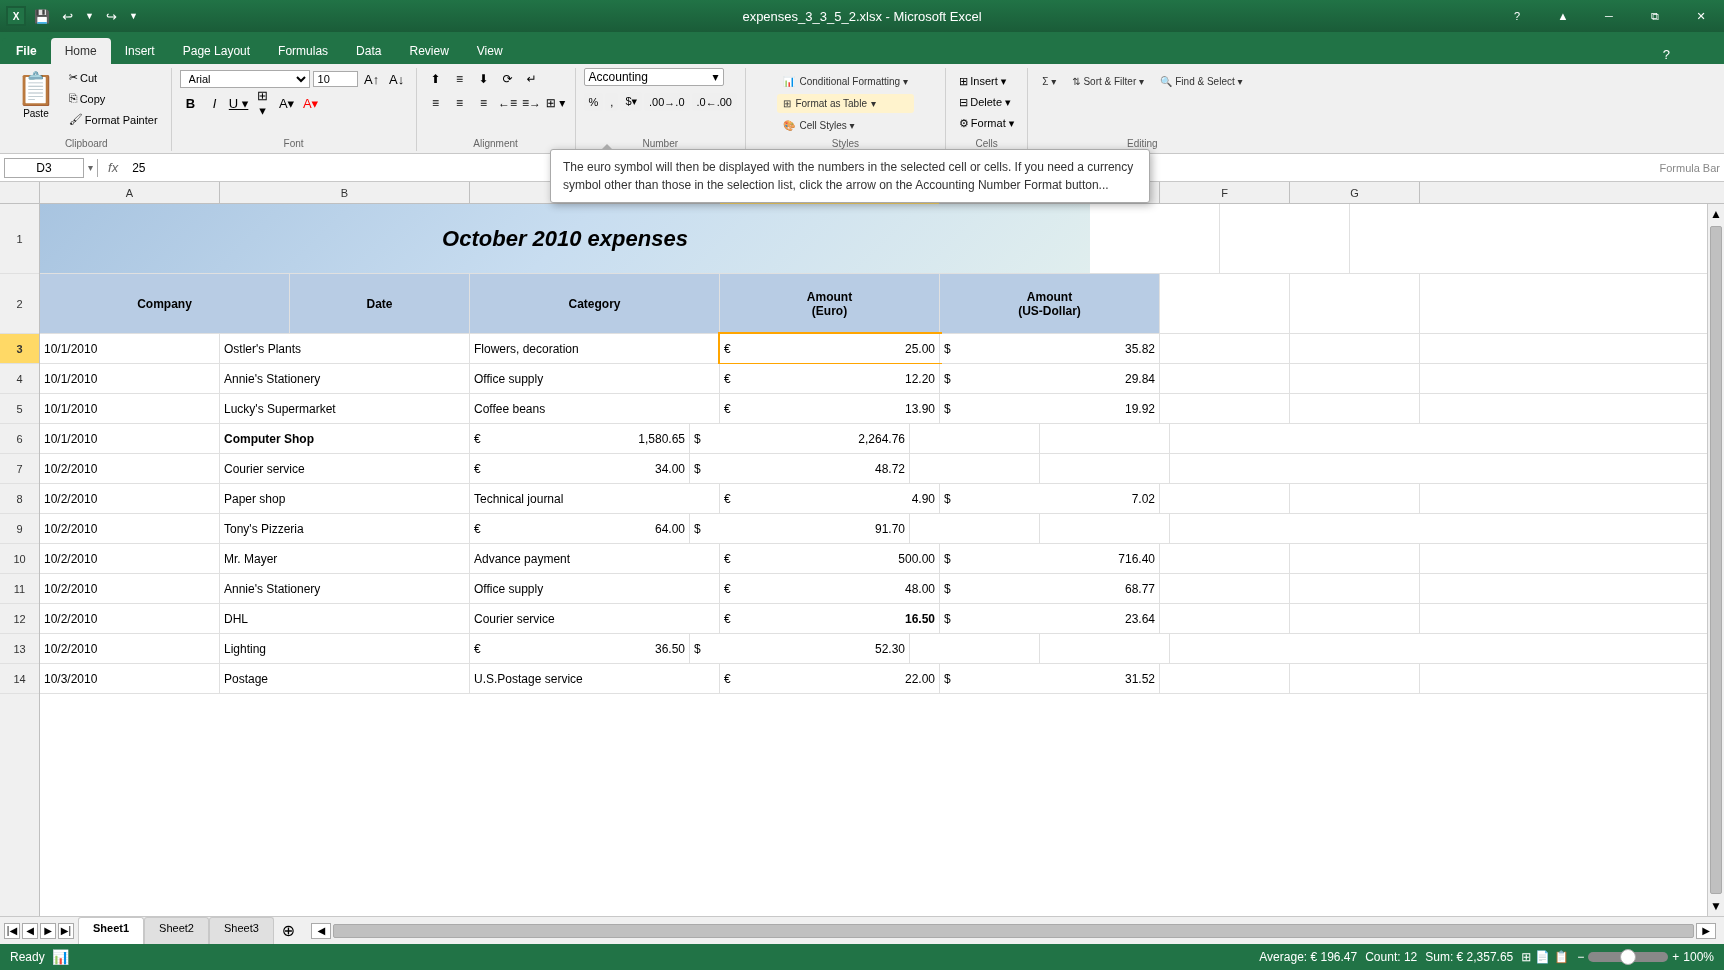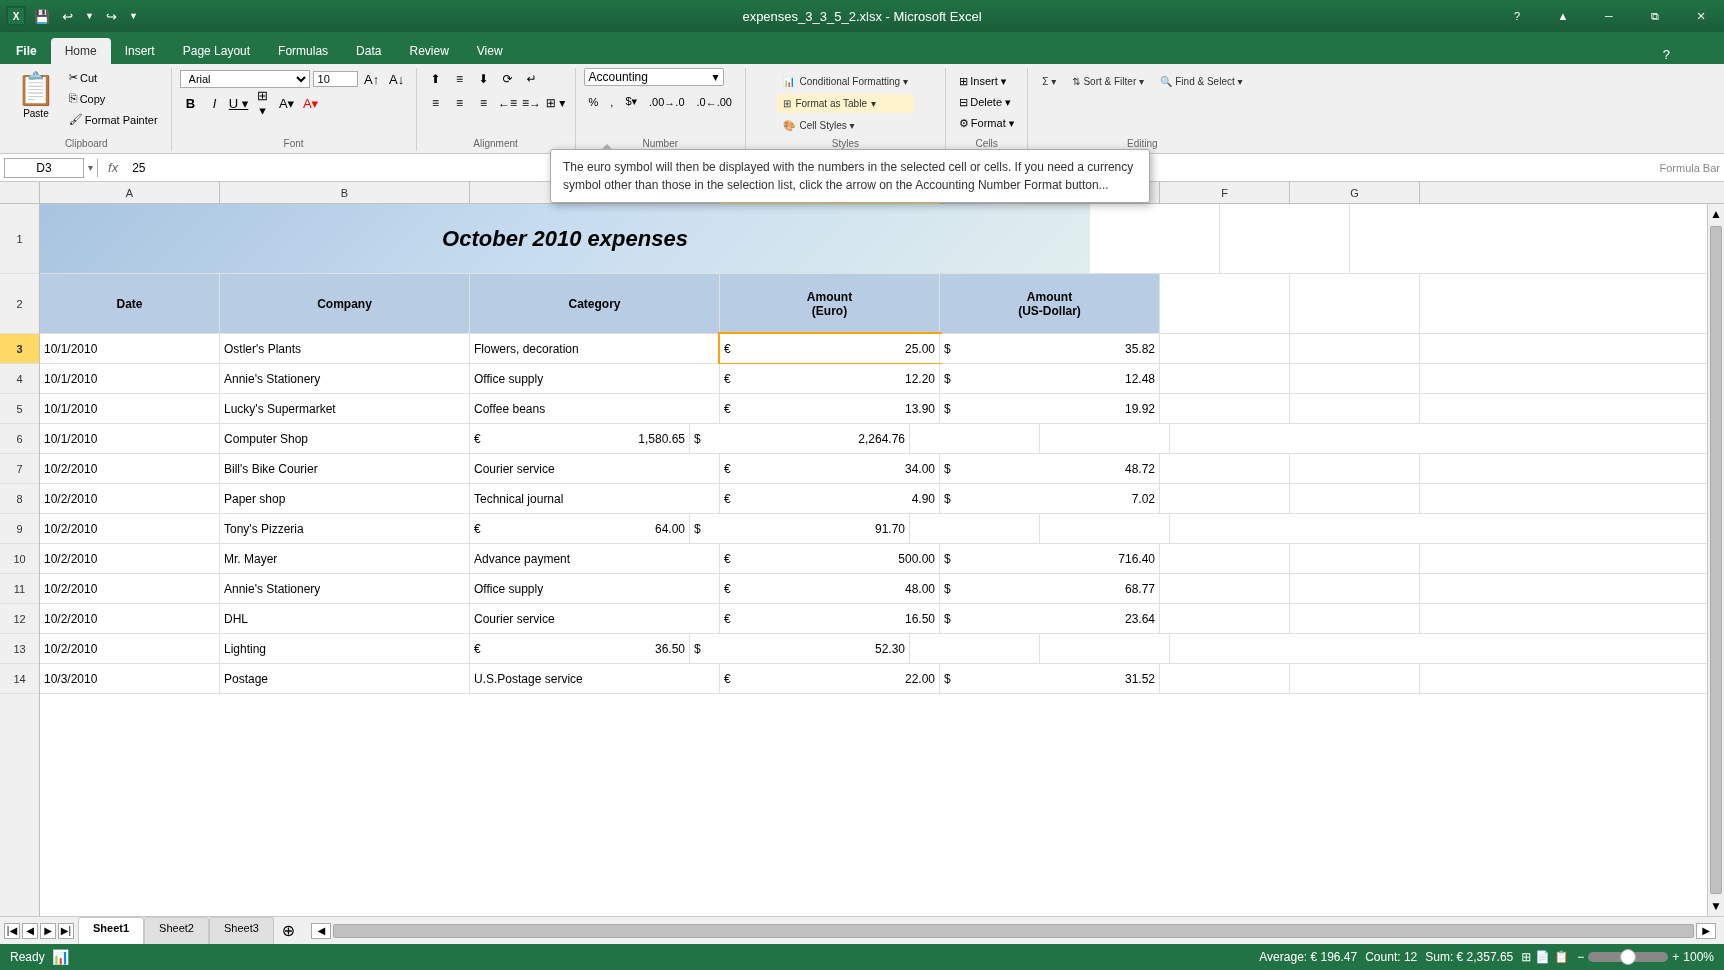"Date" div.cell { order: before "Company" -> after "Company" }
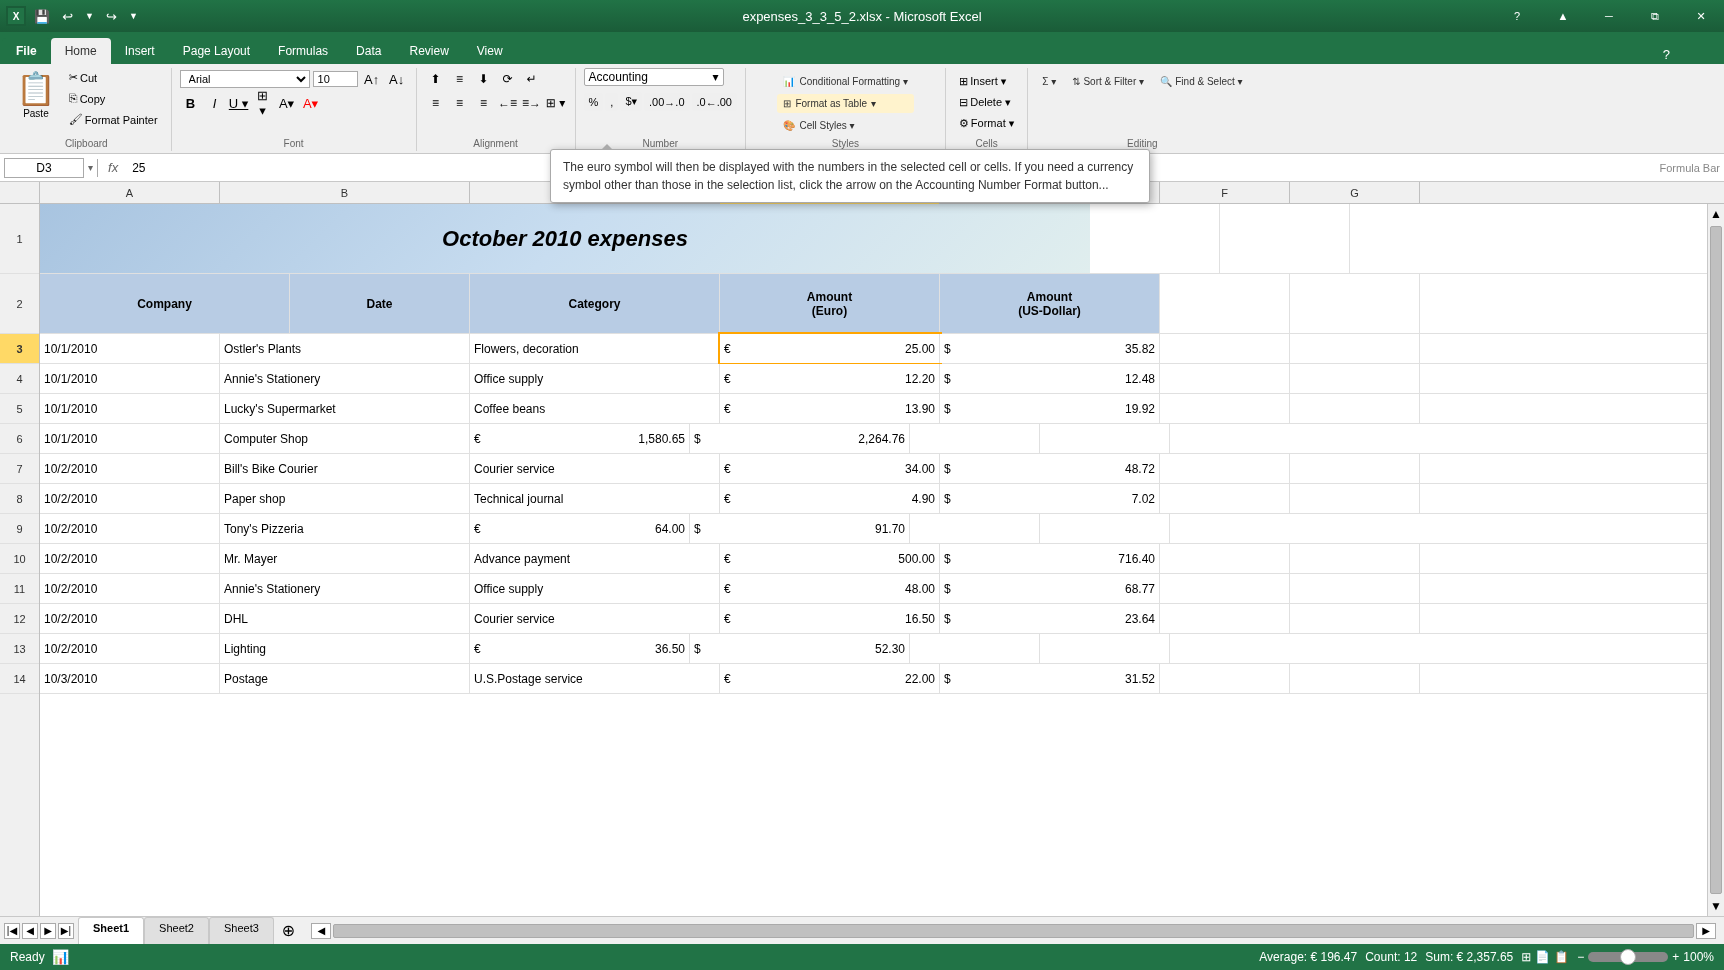"12.48" span { text: 12.48 -> 29.84 }
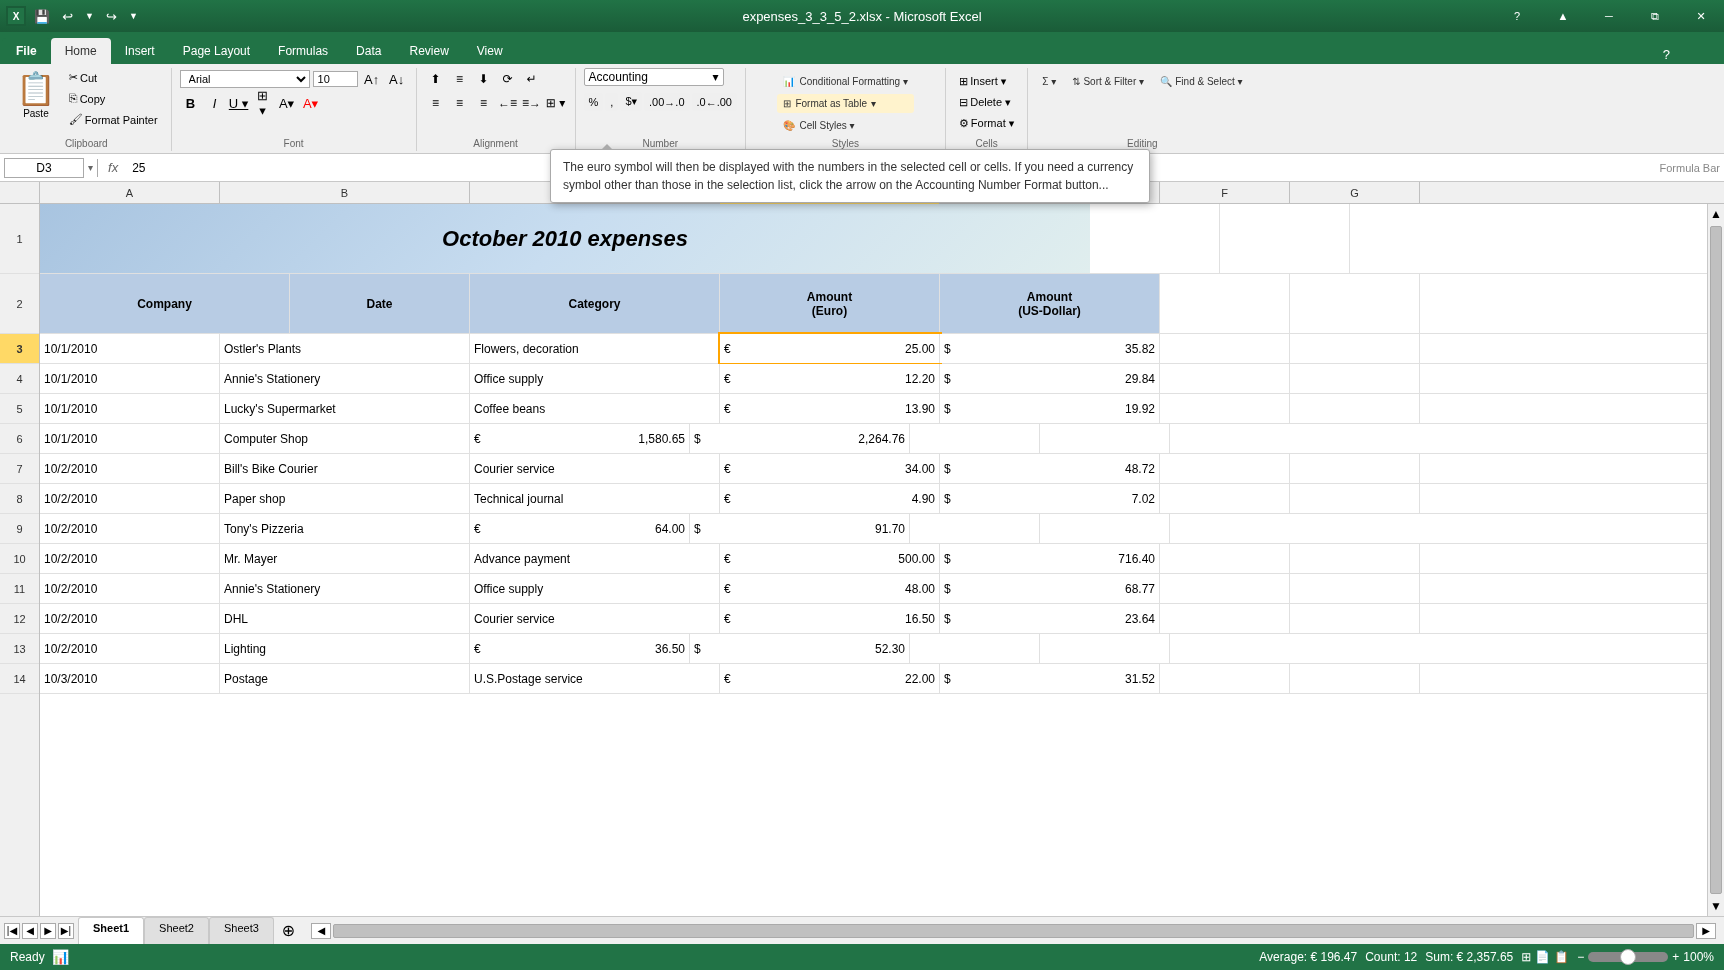"Computer Shop" div.cell { font-weight: none -> bold }
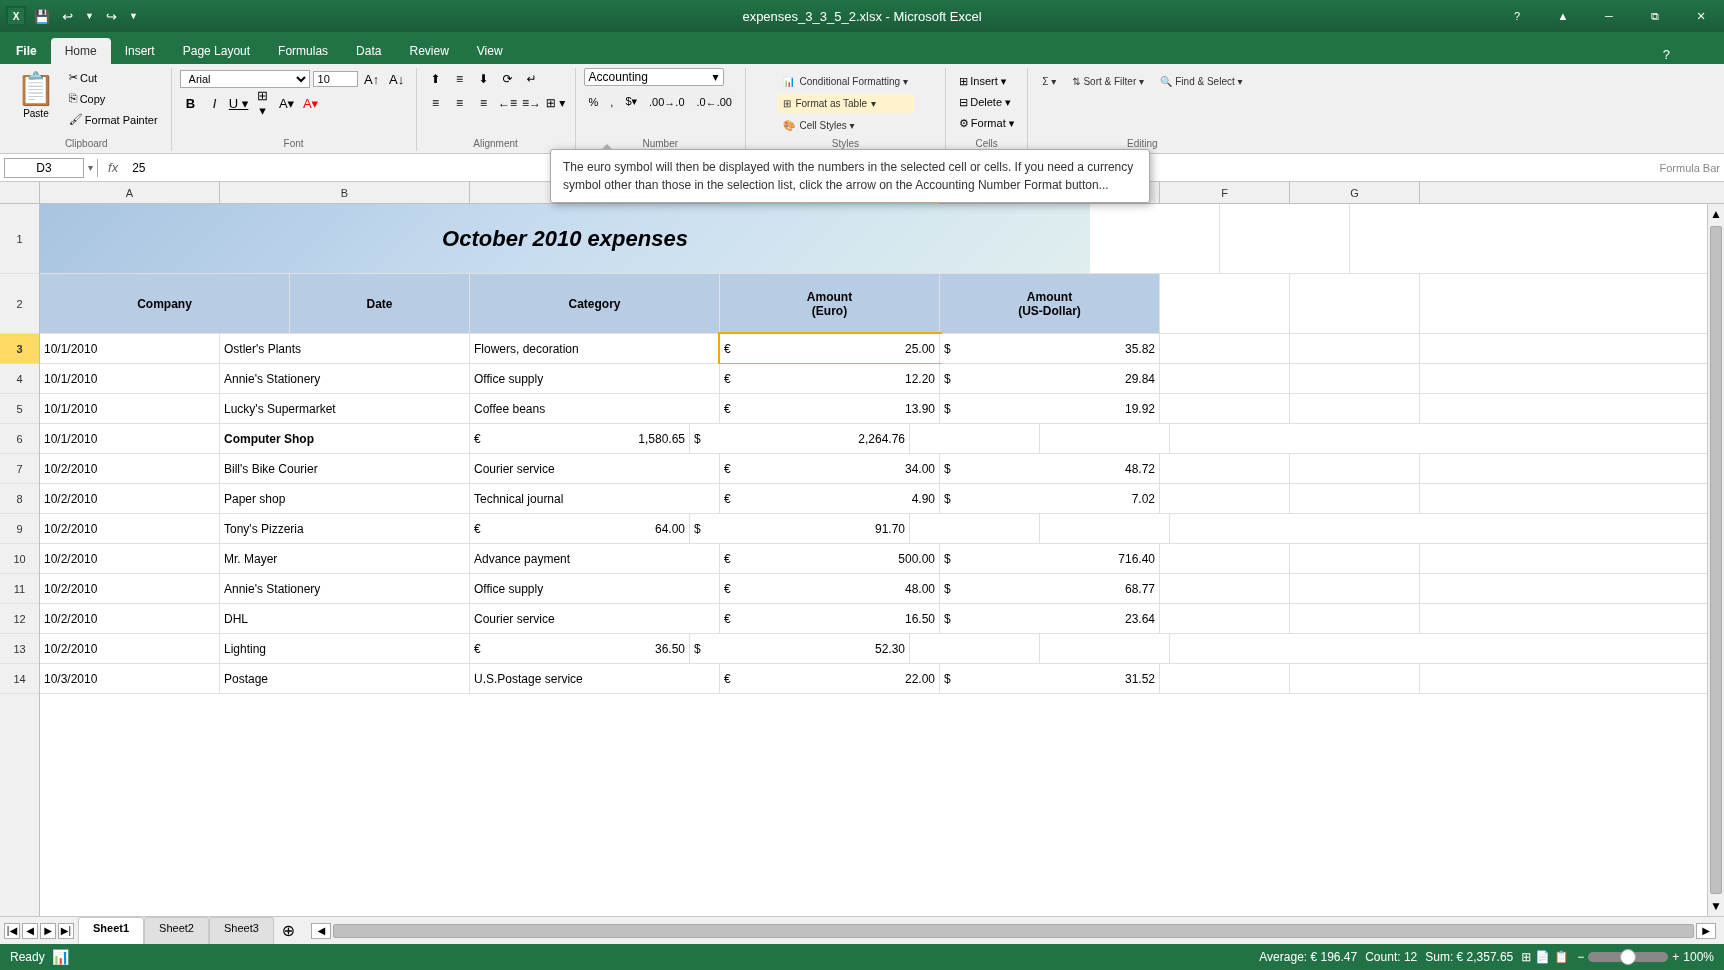"Bill's Bike Courier" div.cell { html: <div>Bill's Bike Courier</div> -> none }
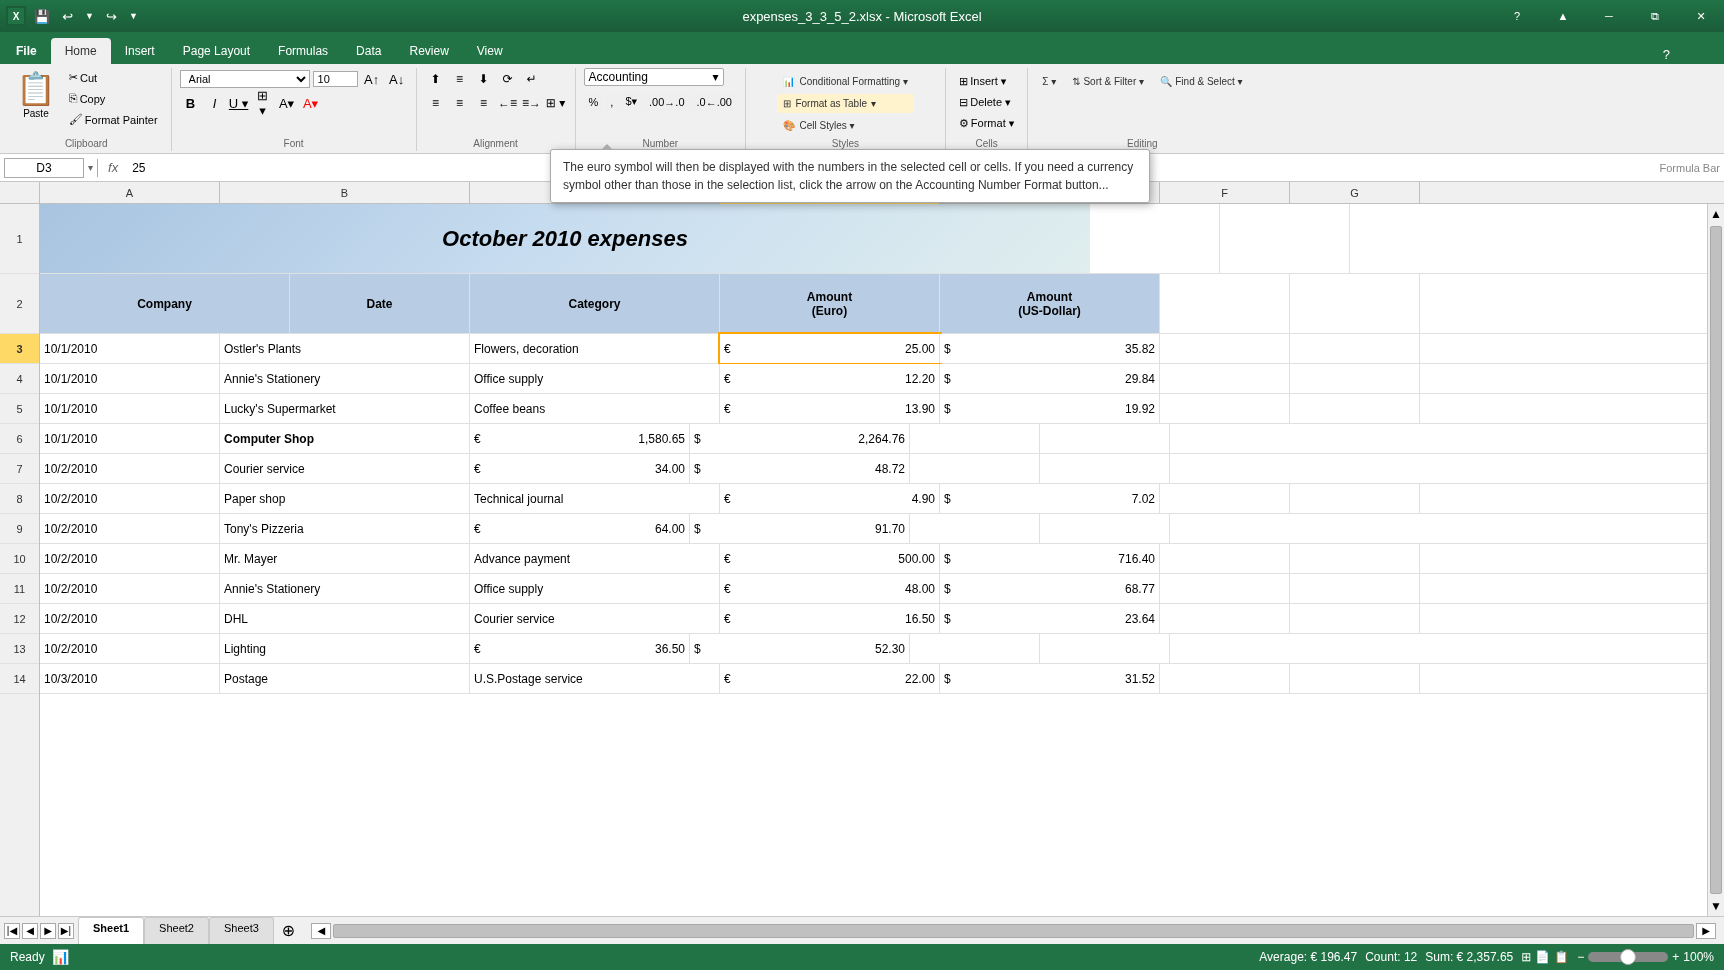"16.50" span { font-weight: none -> bold }
